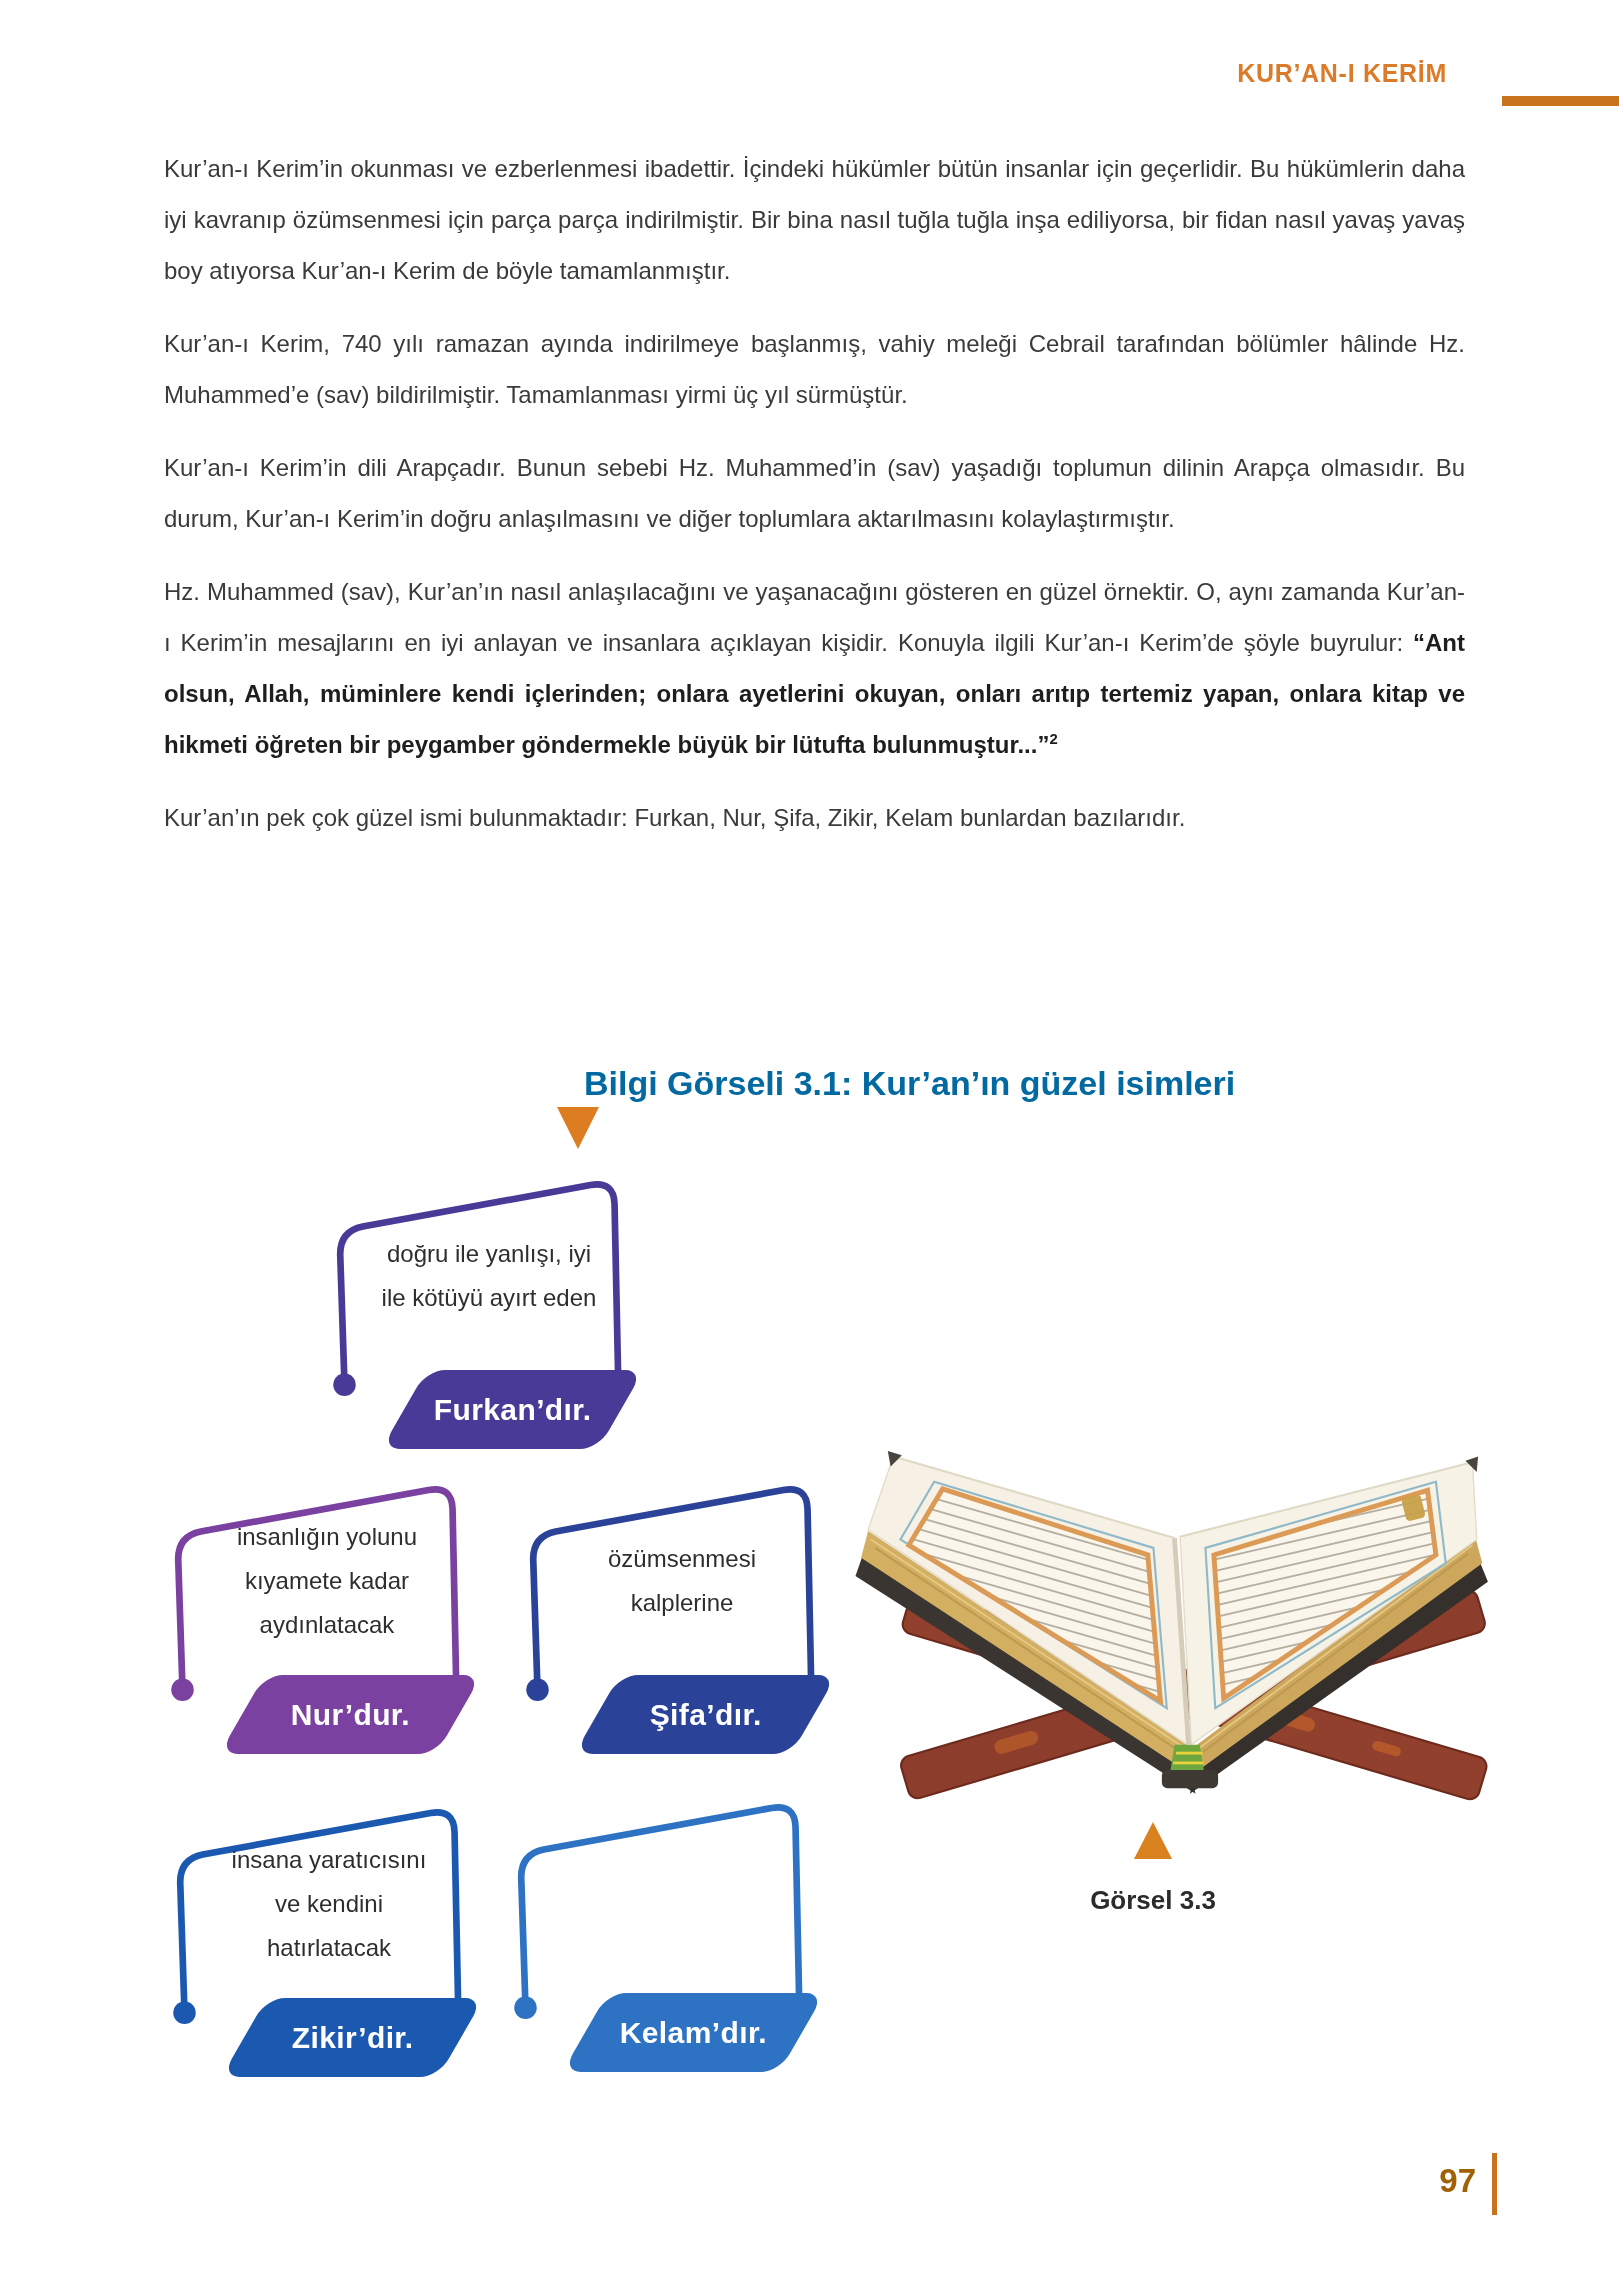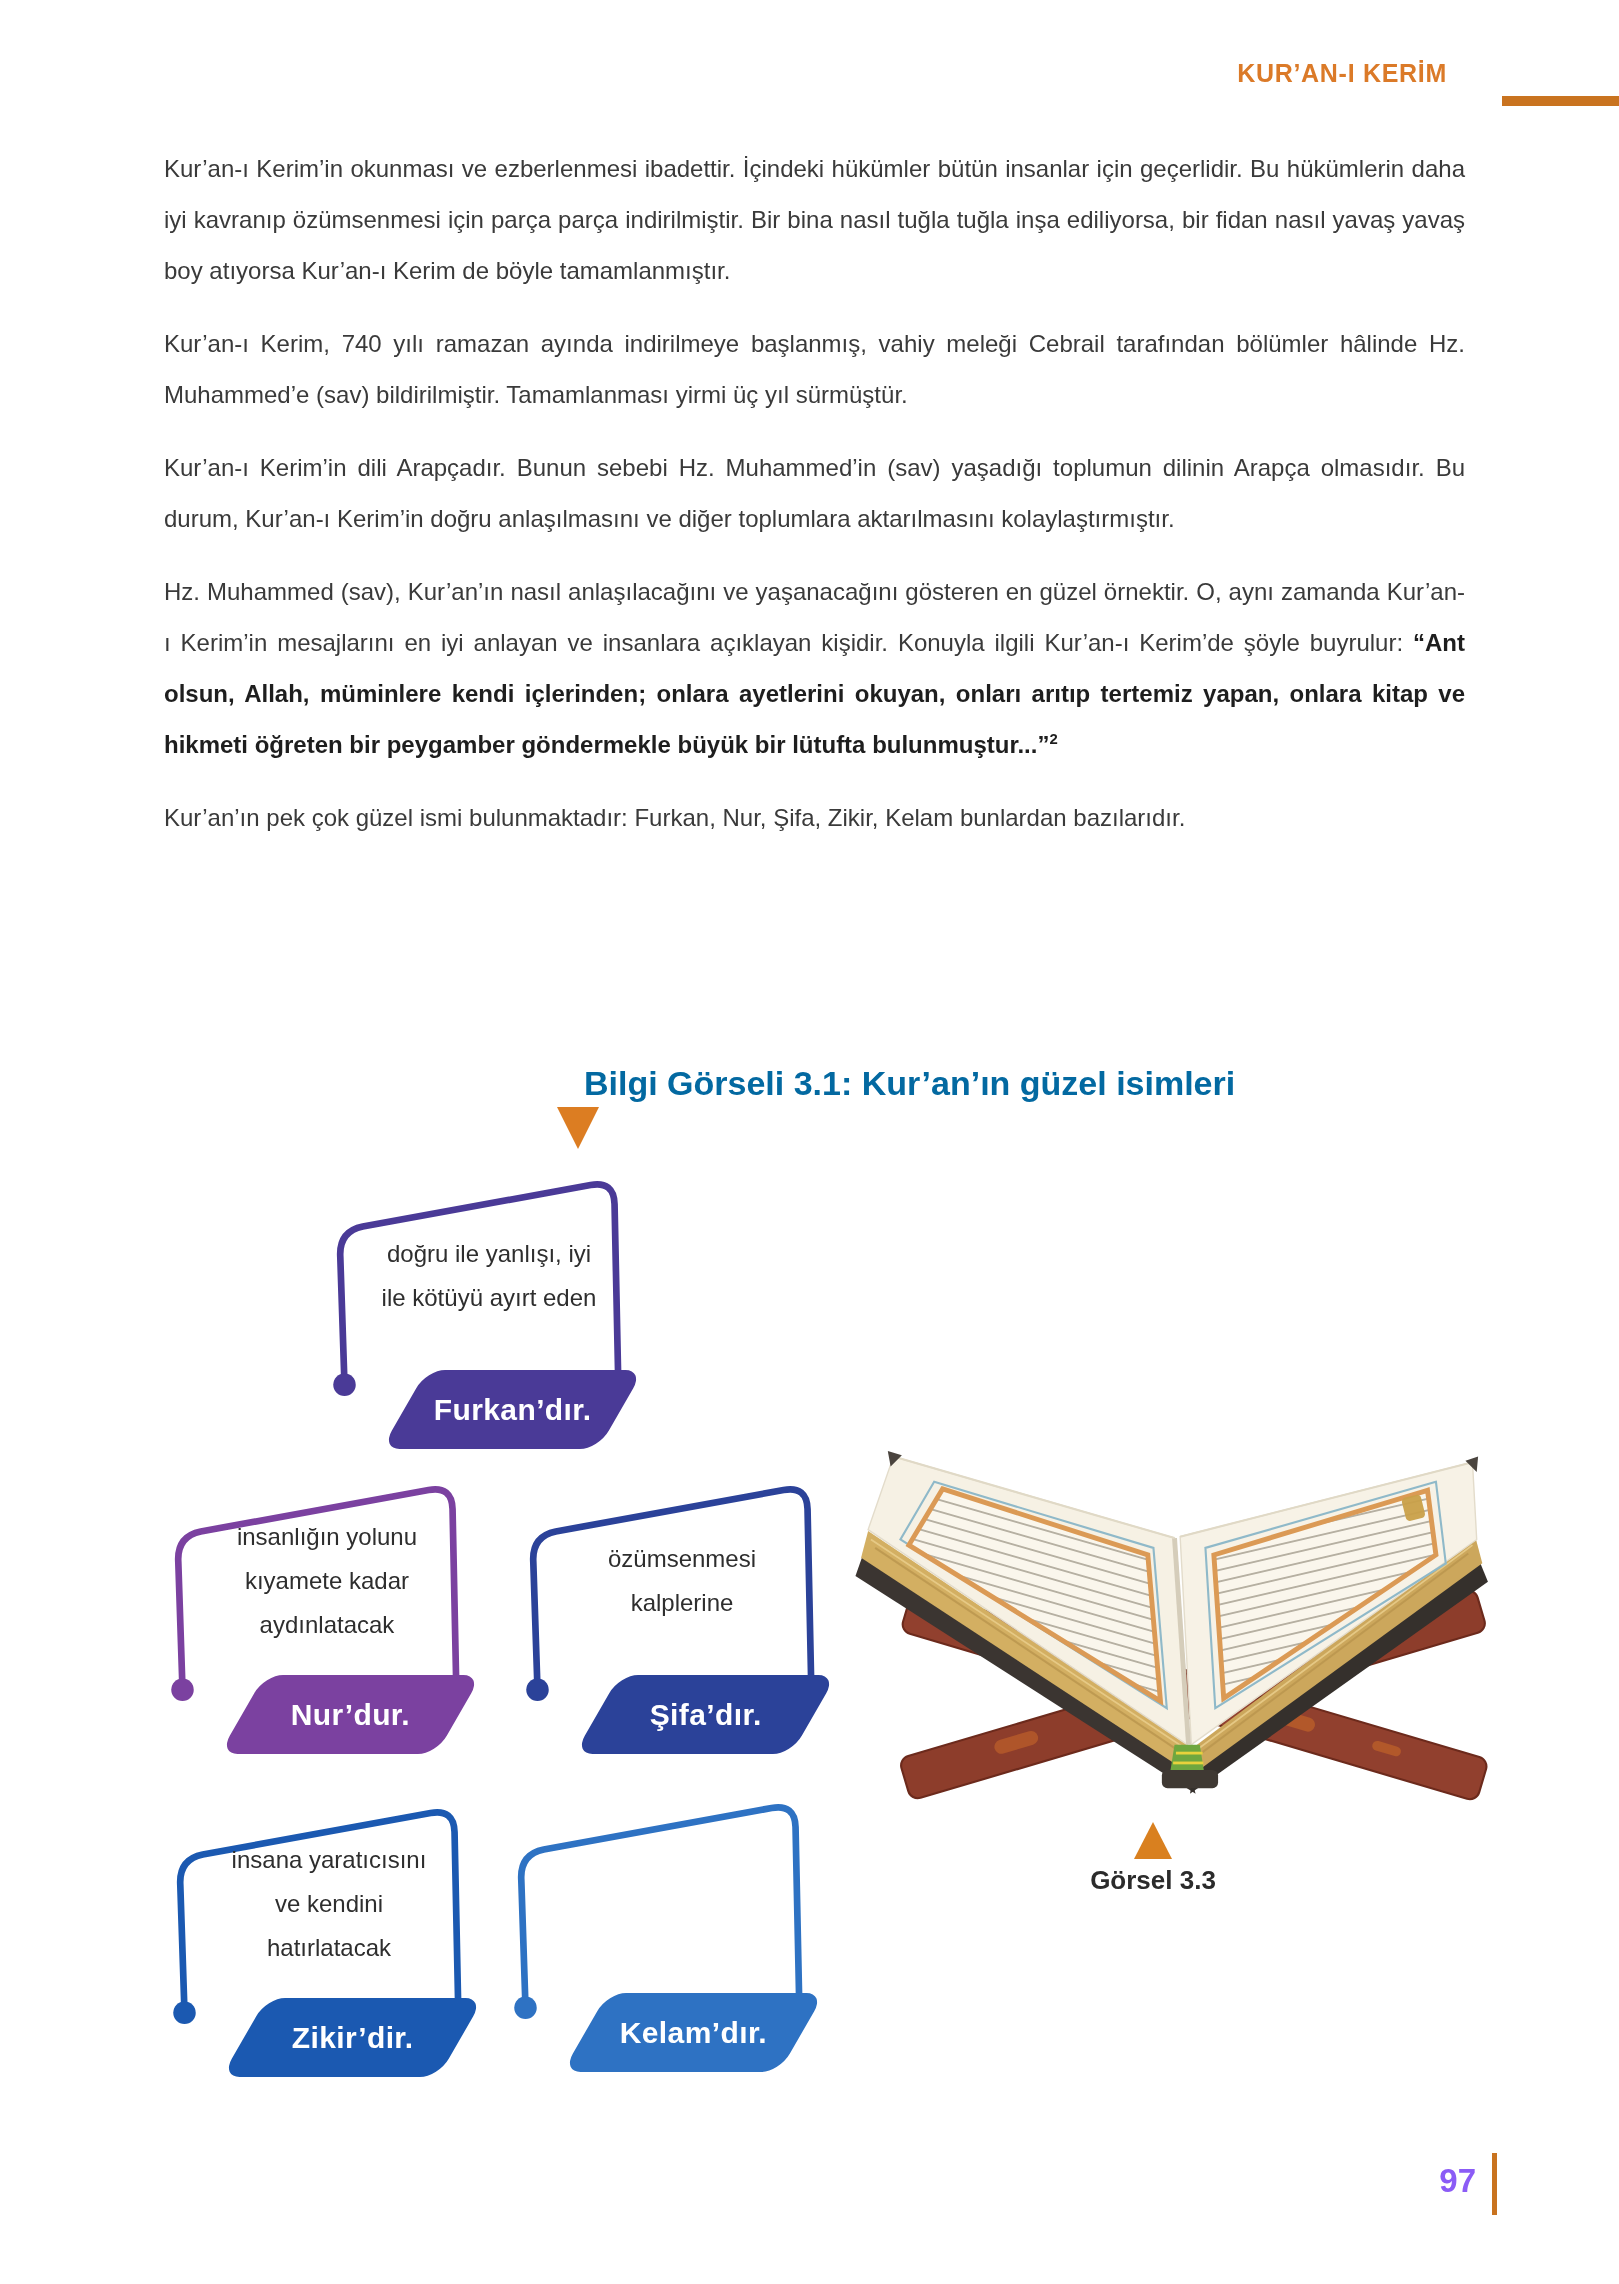"Görsel 3.3" .fig-label { margin-top: 4px -> 24px }
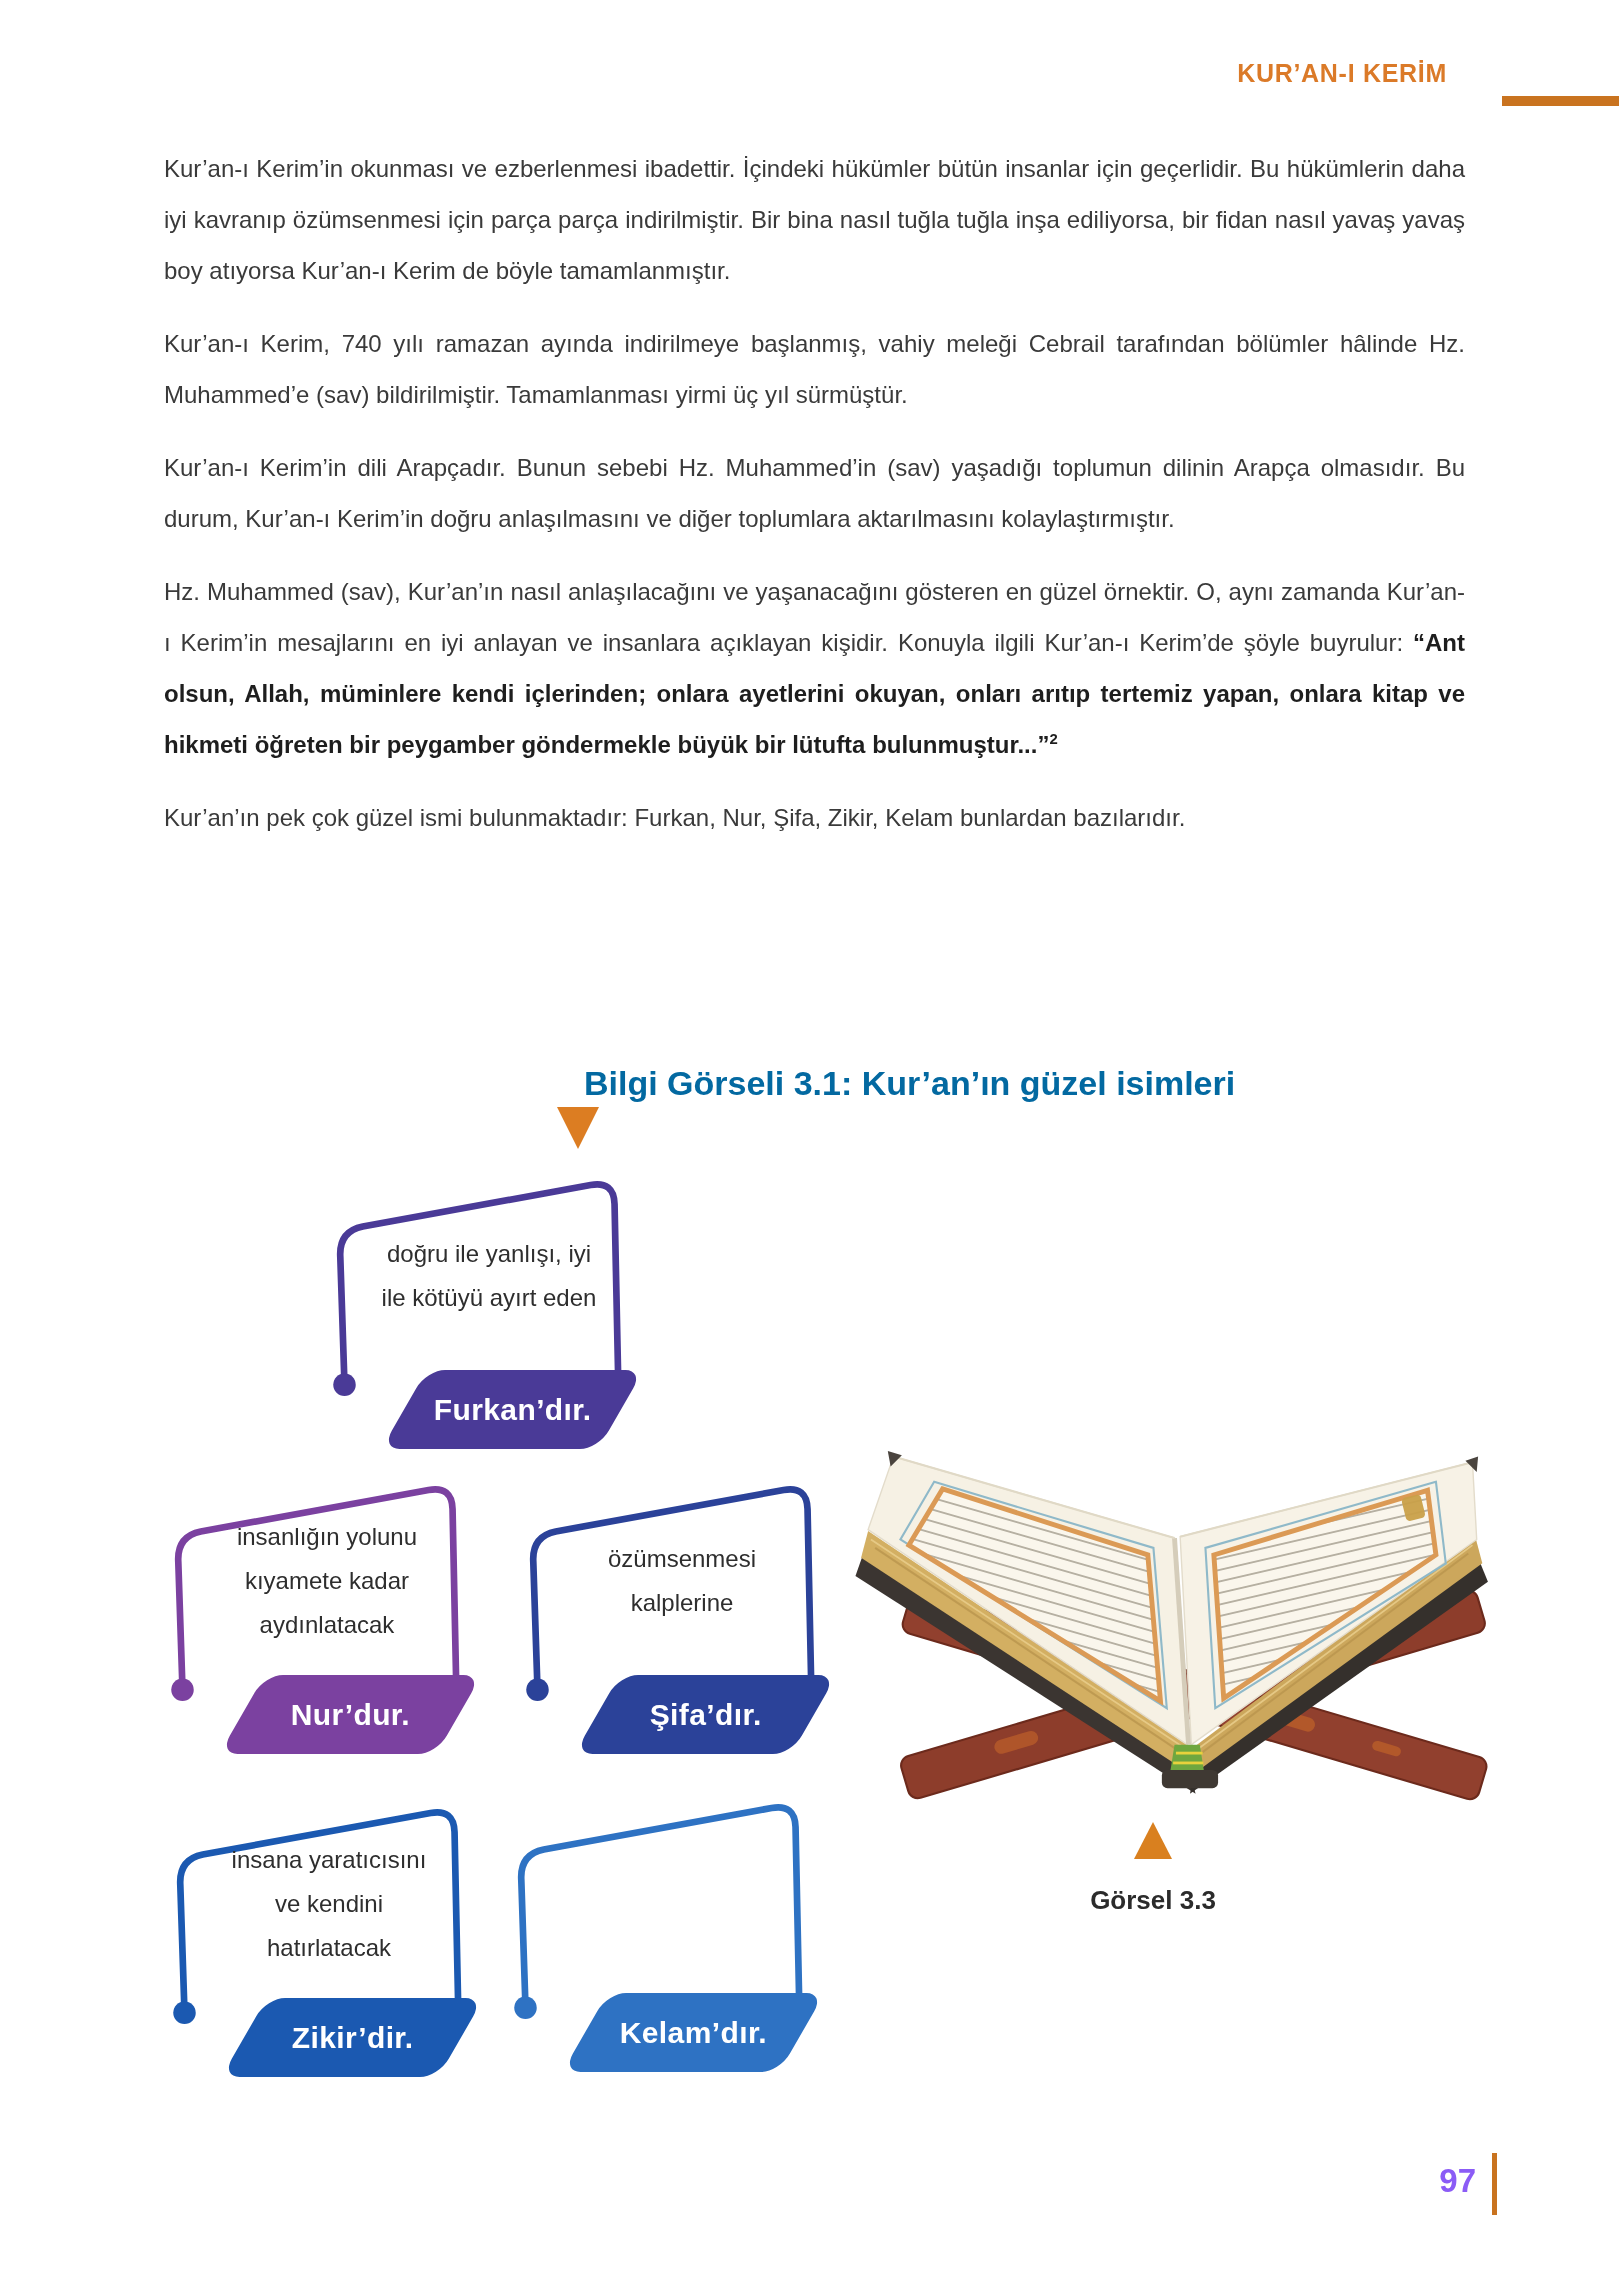"97" .page-num { color: #8b5cf6 -> #a16207 }
